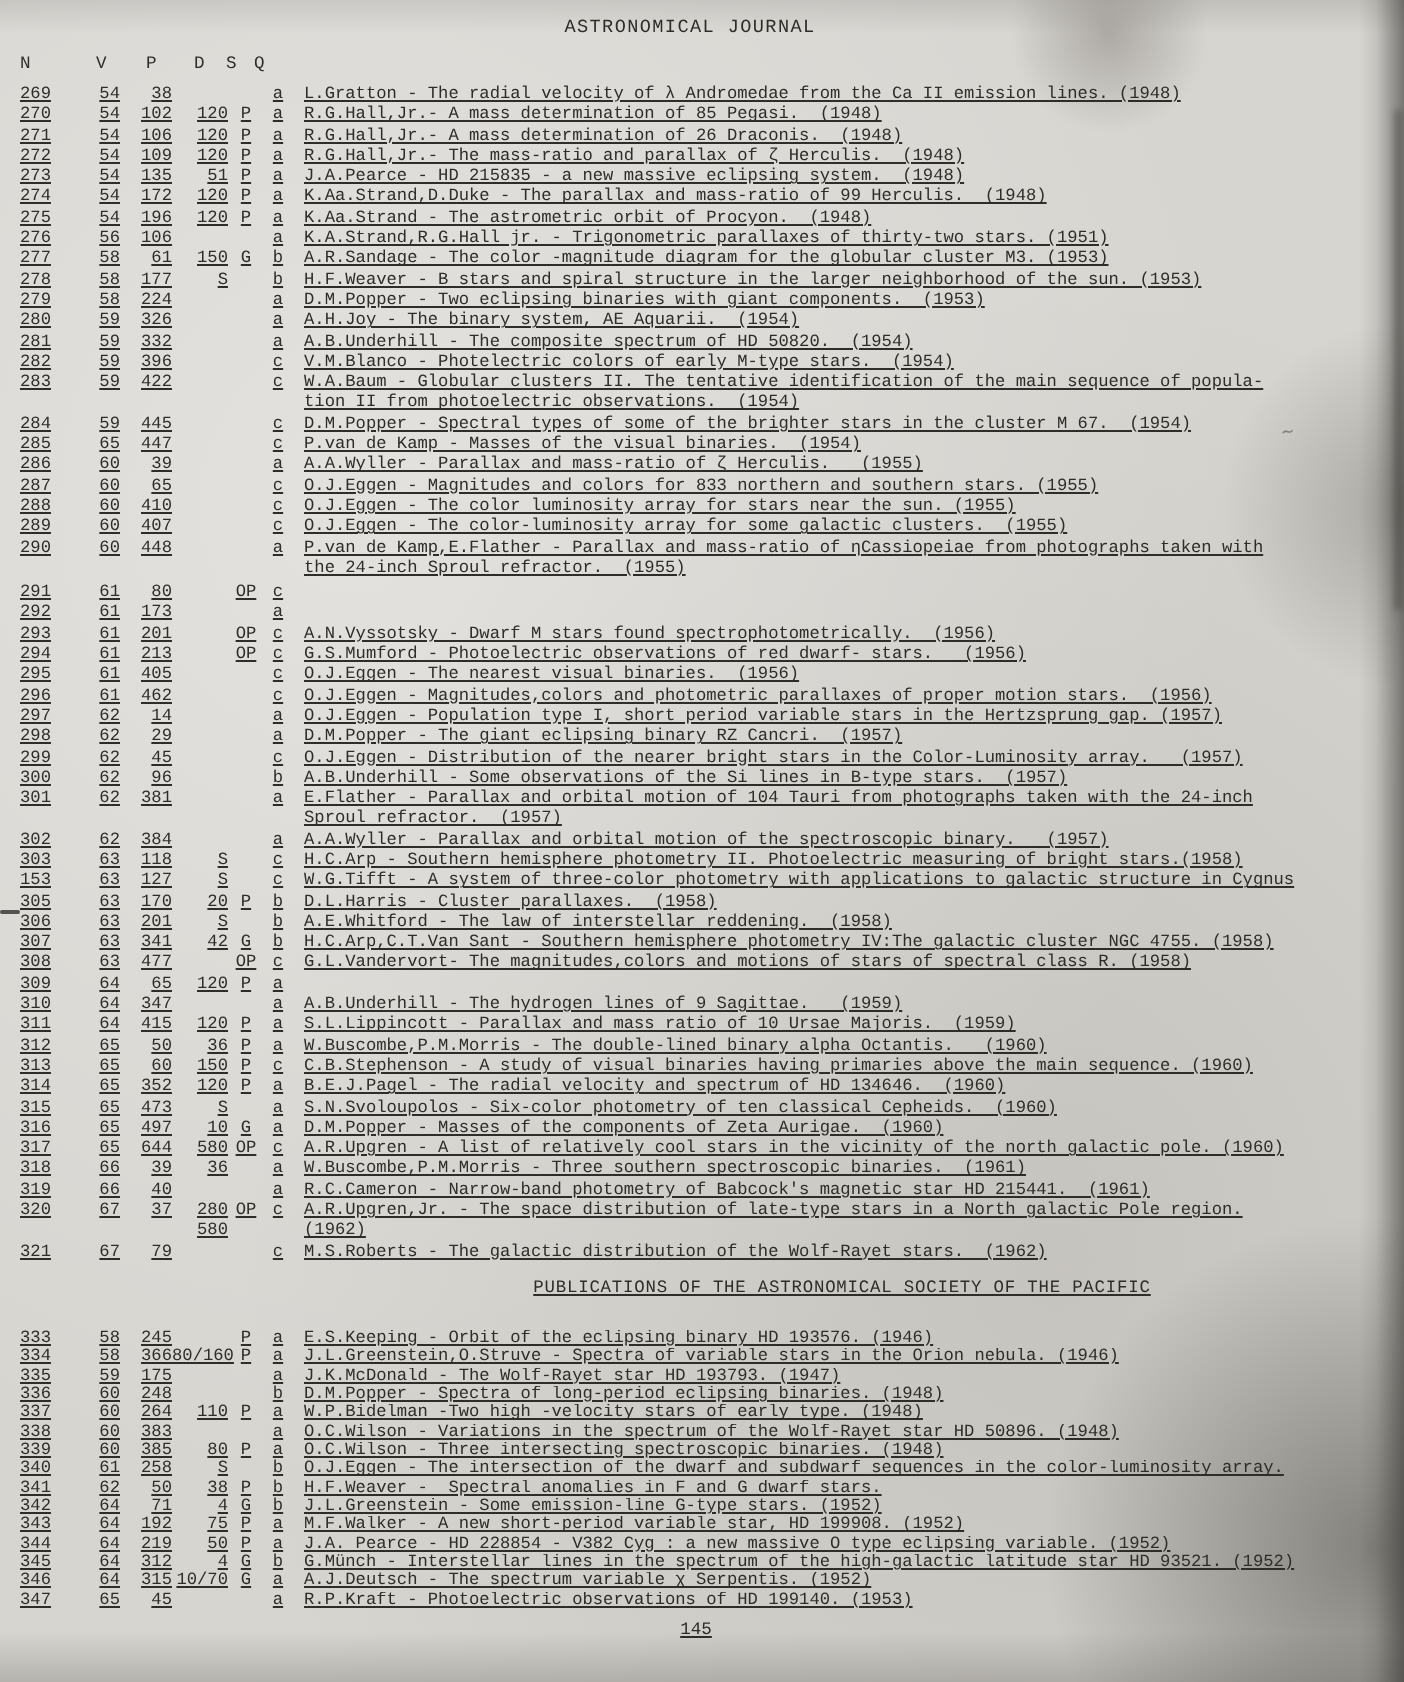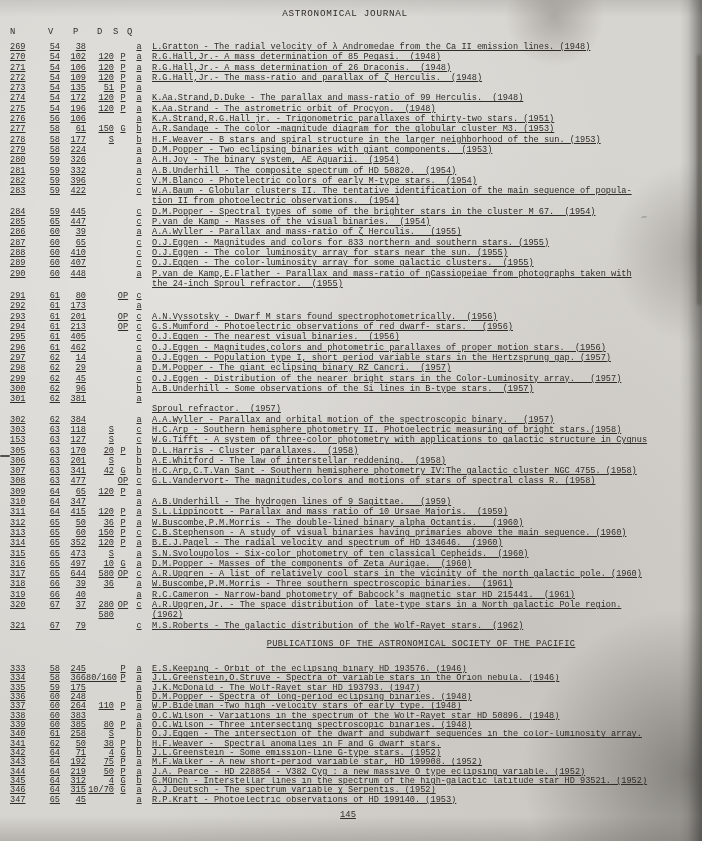"J.A.Pearce - HD 215835 -" span.ct { html: none -> <span>J.A.Pearce - HD 215835 - a new massive eclipsing system. (1948)</span> }
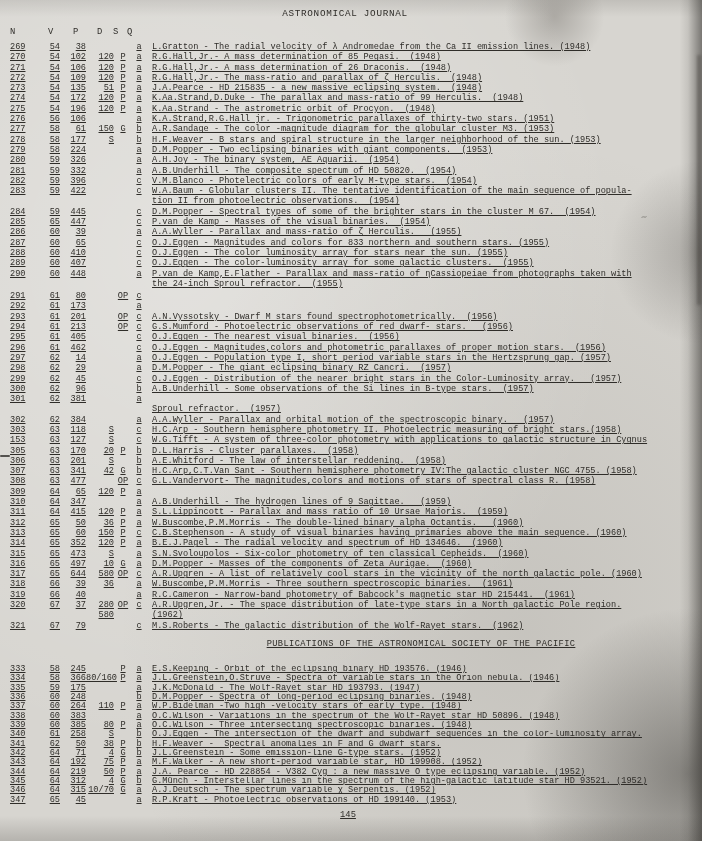"E.Flather - Parallax and orbital" span.ct { html: none -> <span>E.Flather - Parallax and orbital motion of 104 Tauri from photographs taken with the 24-inch</span> }
